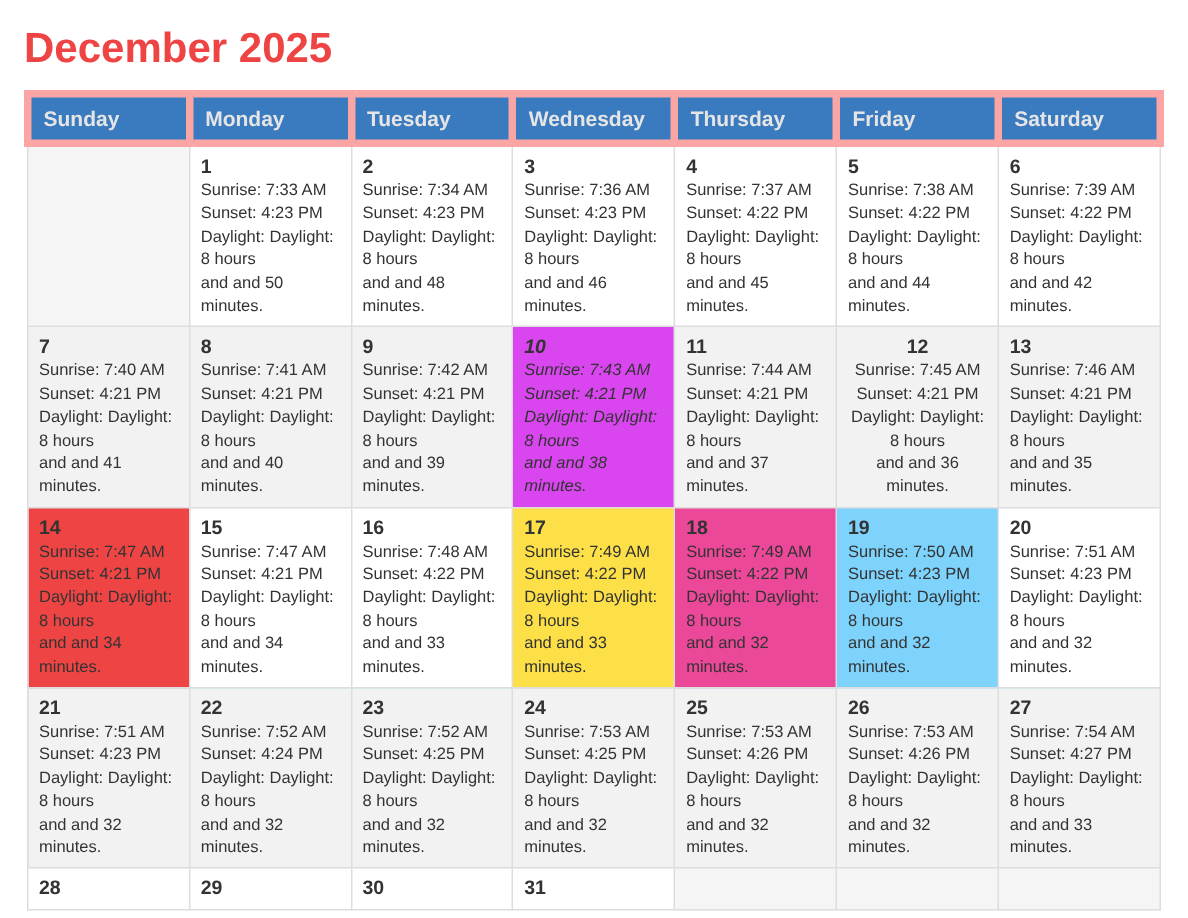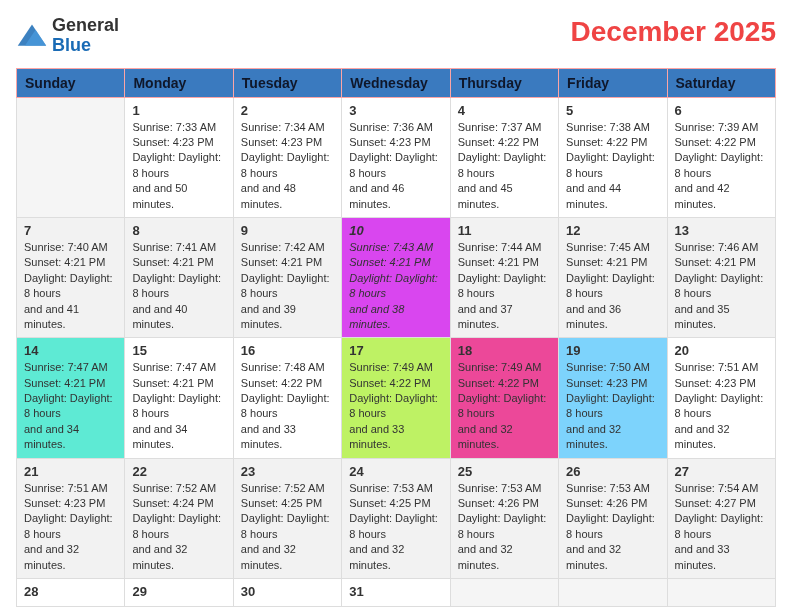"General" div.logo { html: <div> <svg> <polygon></polygon> <polygon></polygon> </svg> <div> <span>General</span> <span>Blue</span> </div> </div> -> none }
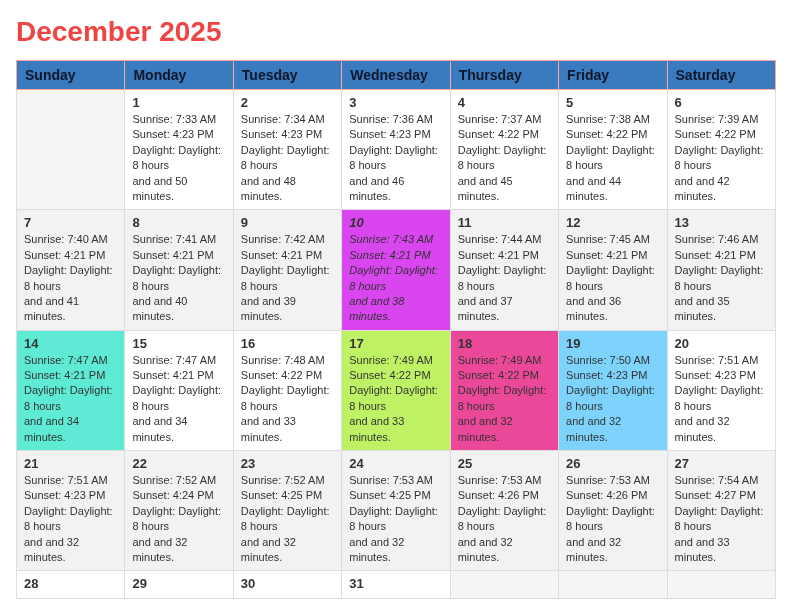"Sunday" .calendar th { border: 1px solid #fca5a5 -> 5px solid #fca5a5; color: #0f172a -> #e5e5e5 }
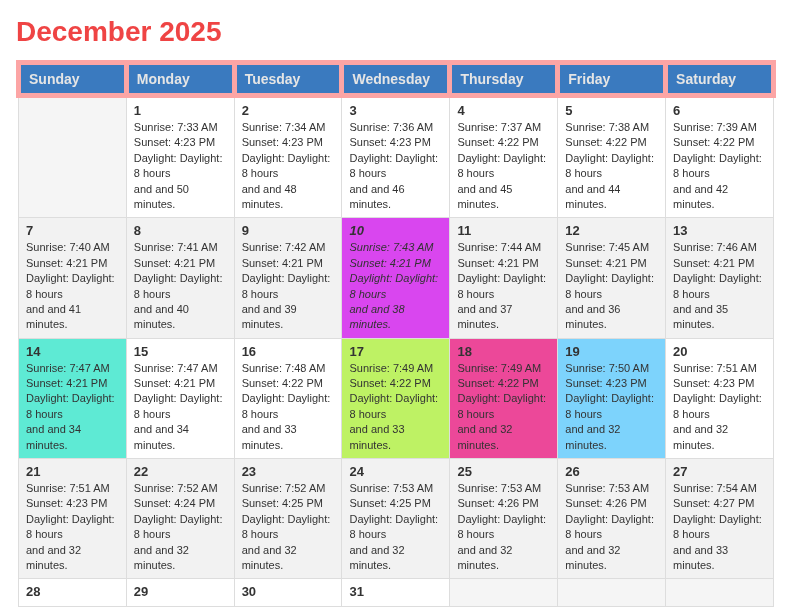"12" td { text-align: none -> center }
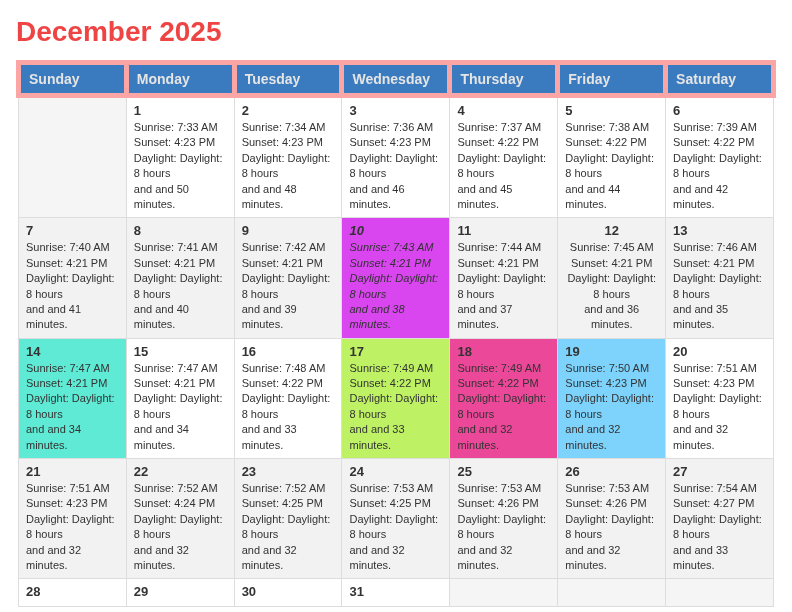"14" td { background: #5eead4 -> #ef4444 }
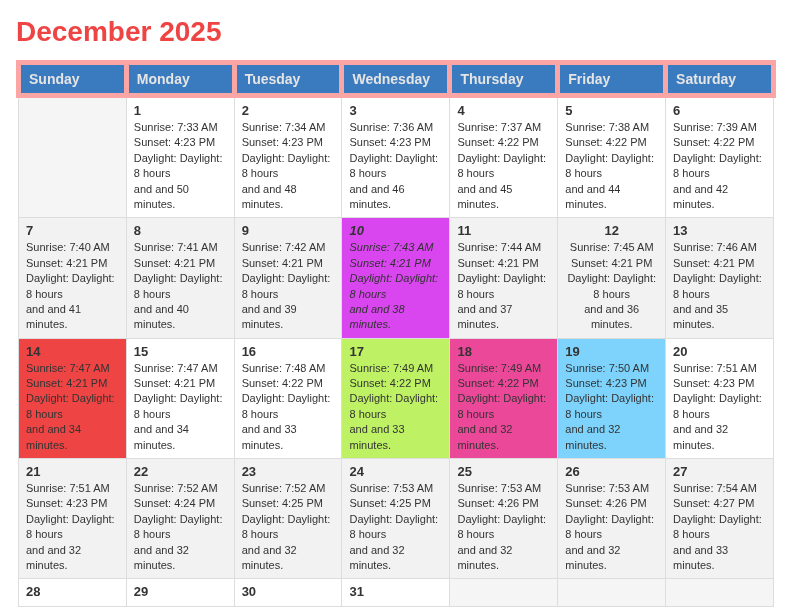"17" td { background: #bef264 -> #fde047 }
